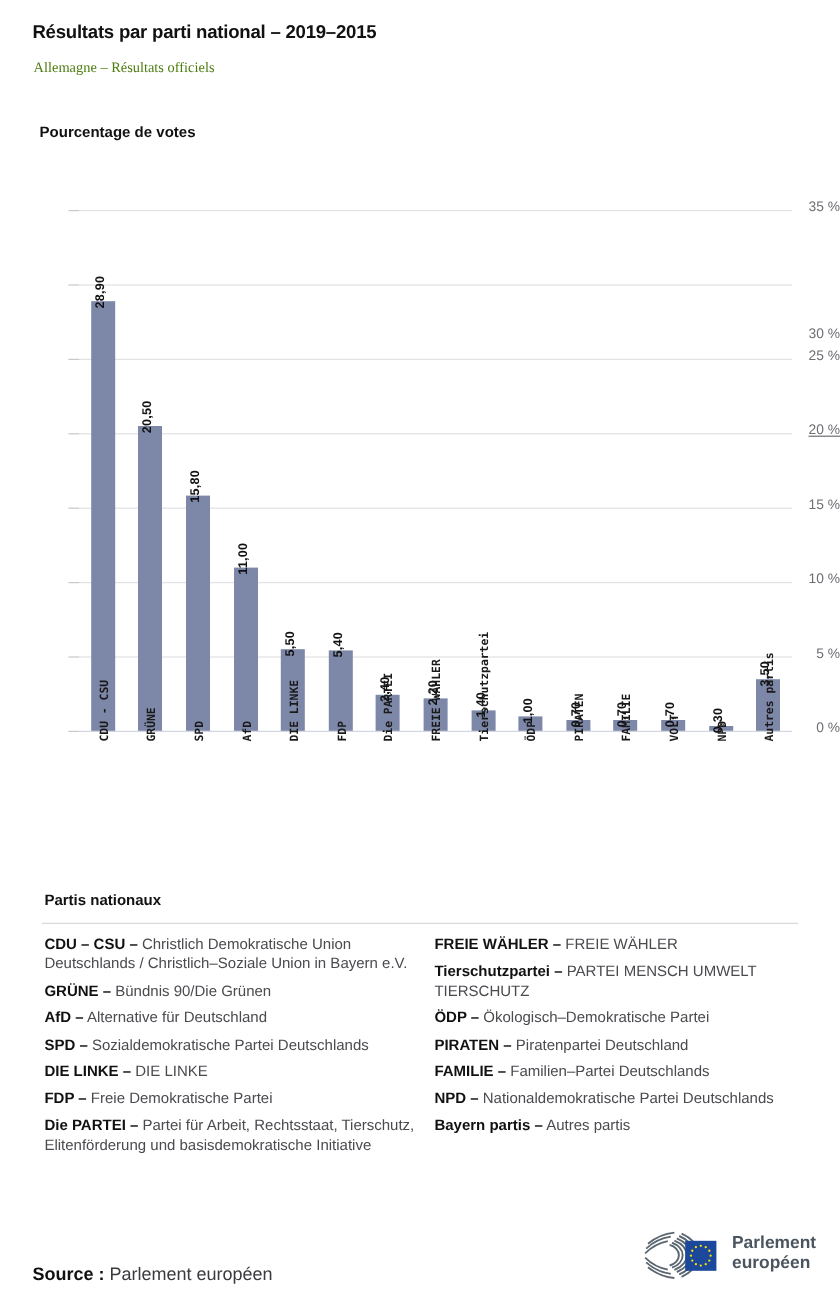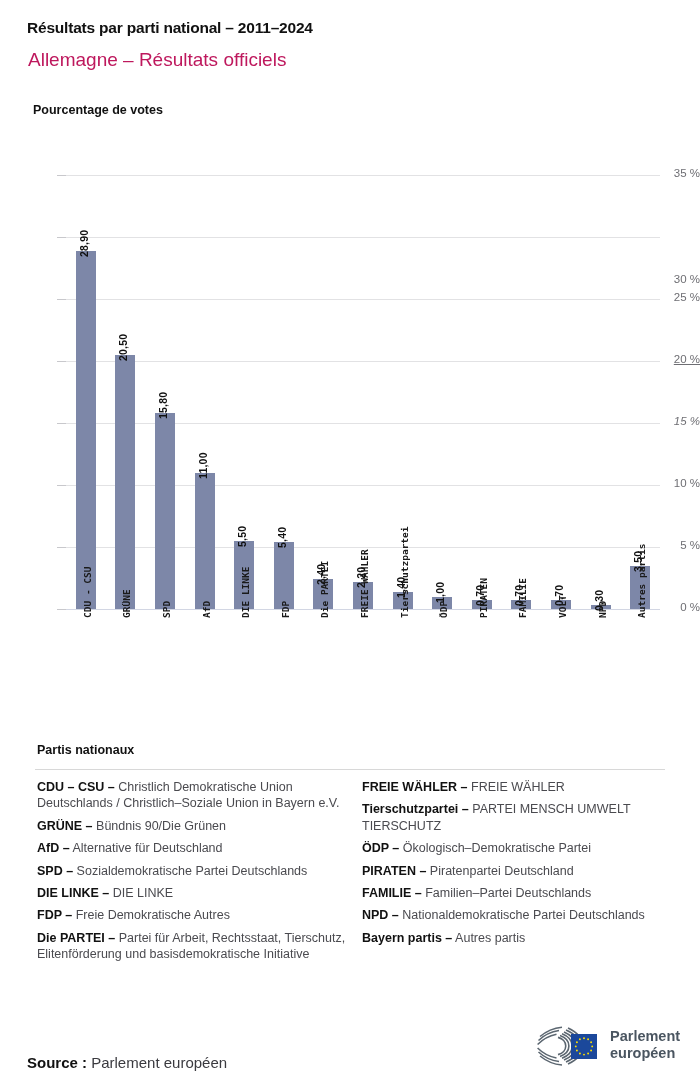"Résultats par parti national –" div { text: 2011–2024 -> 2019–2015 }
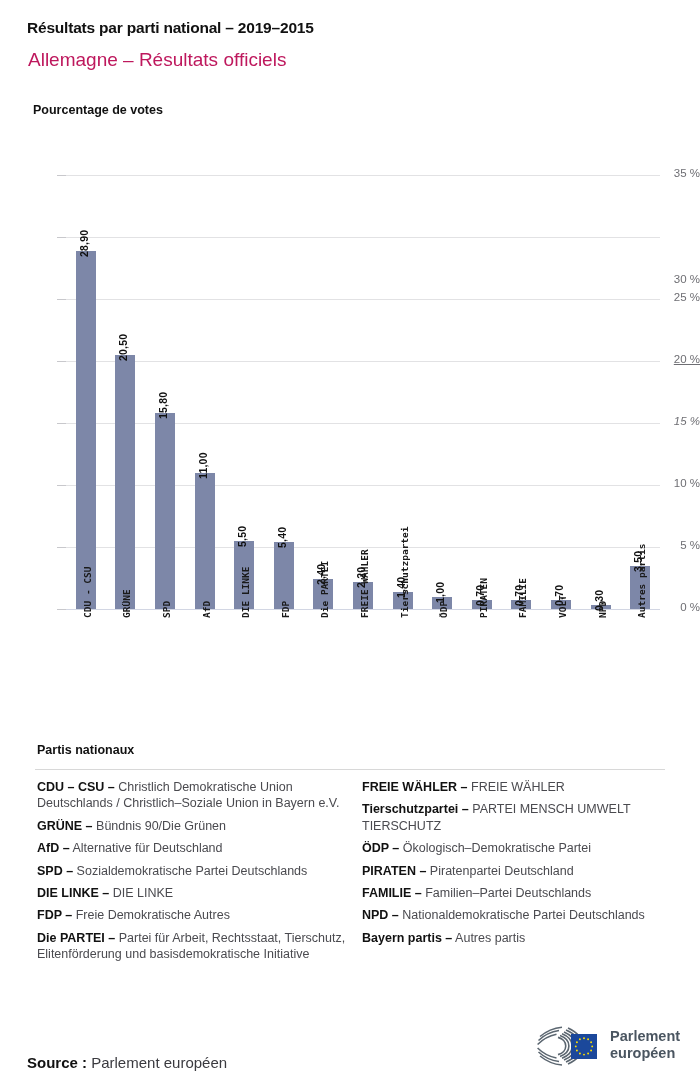"Allemagne – Résultats officiels" #chart-subtitle { color: #be185d -> #4d7c0f; font-family: none -> Liberation Serif, serif; font-size: 19px -> 12px }
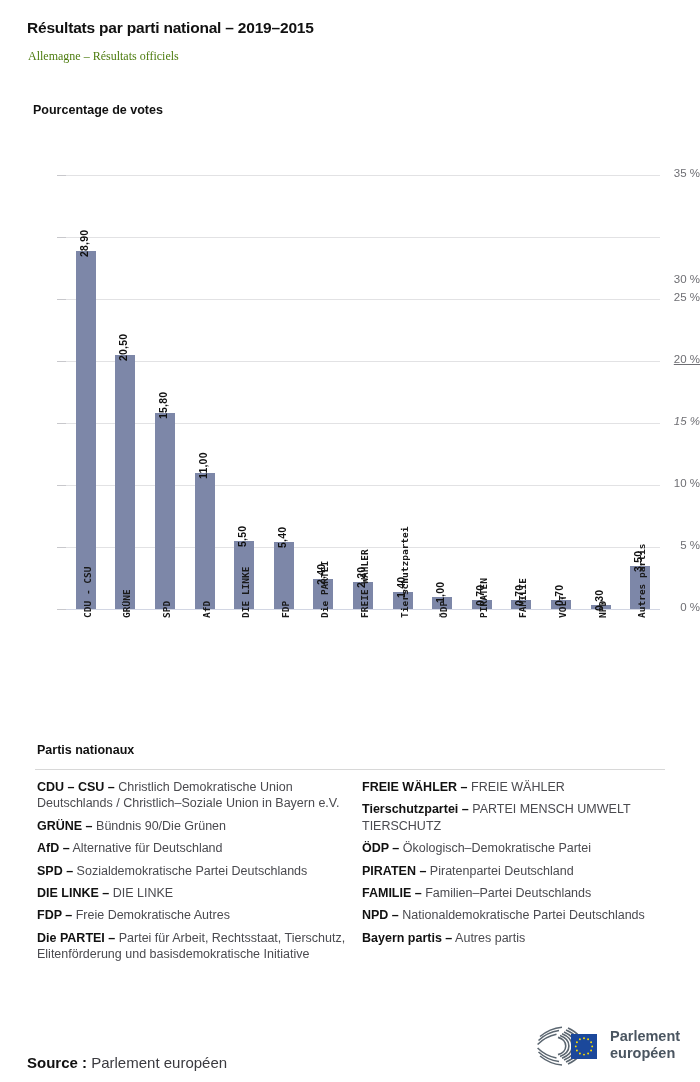"15 %" div.ylabel { font-style: italic -> none }
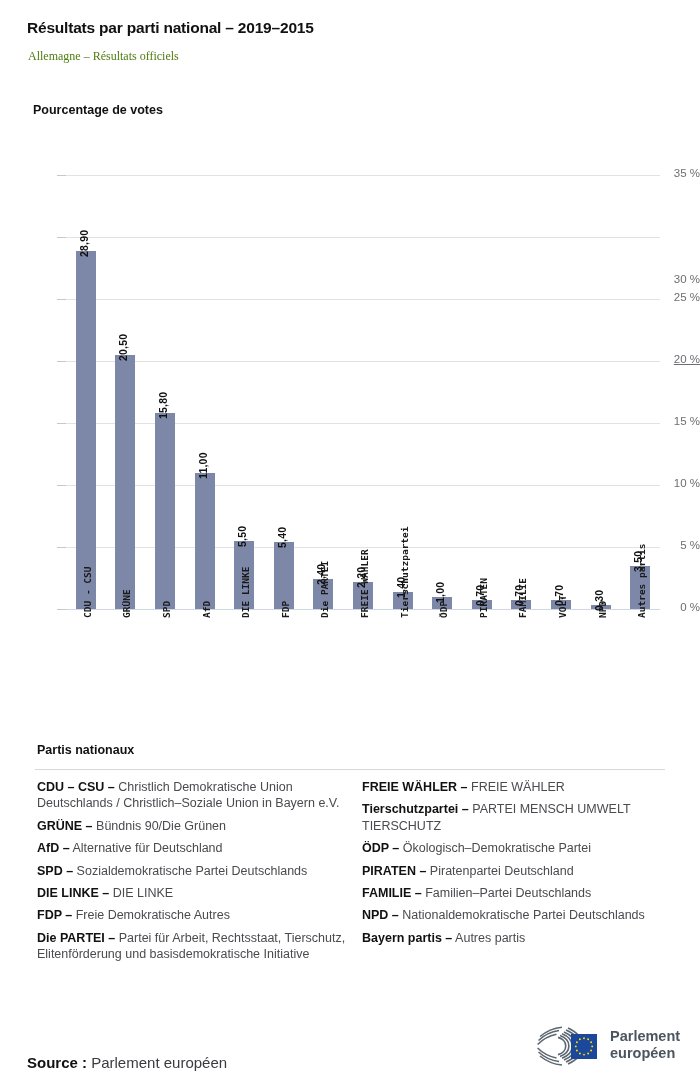"Freie Demokratische Autres" span { text: Autres -> Partei }
